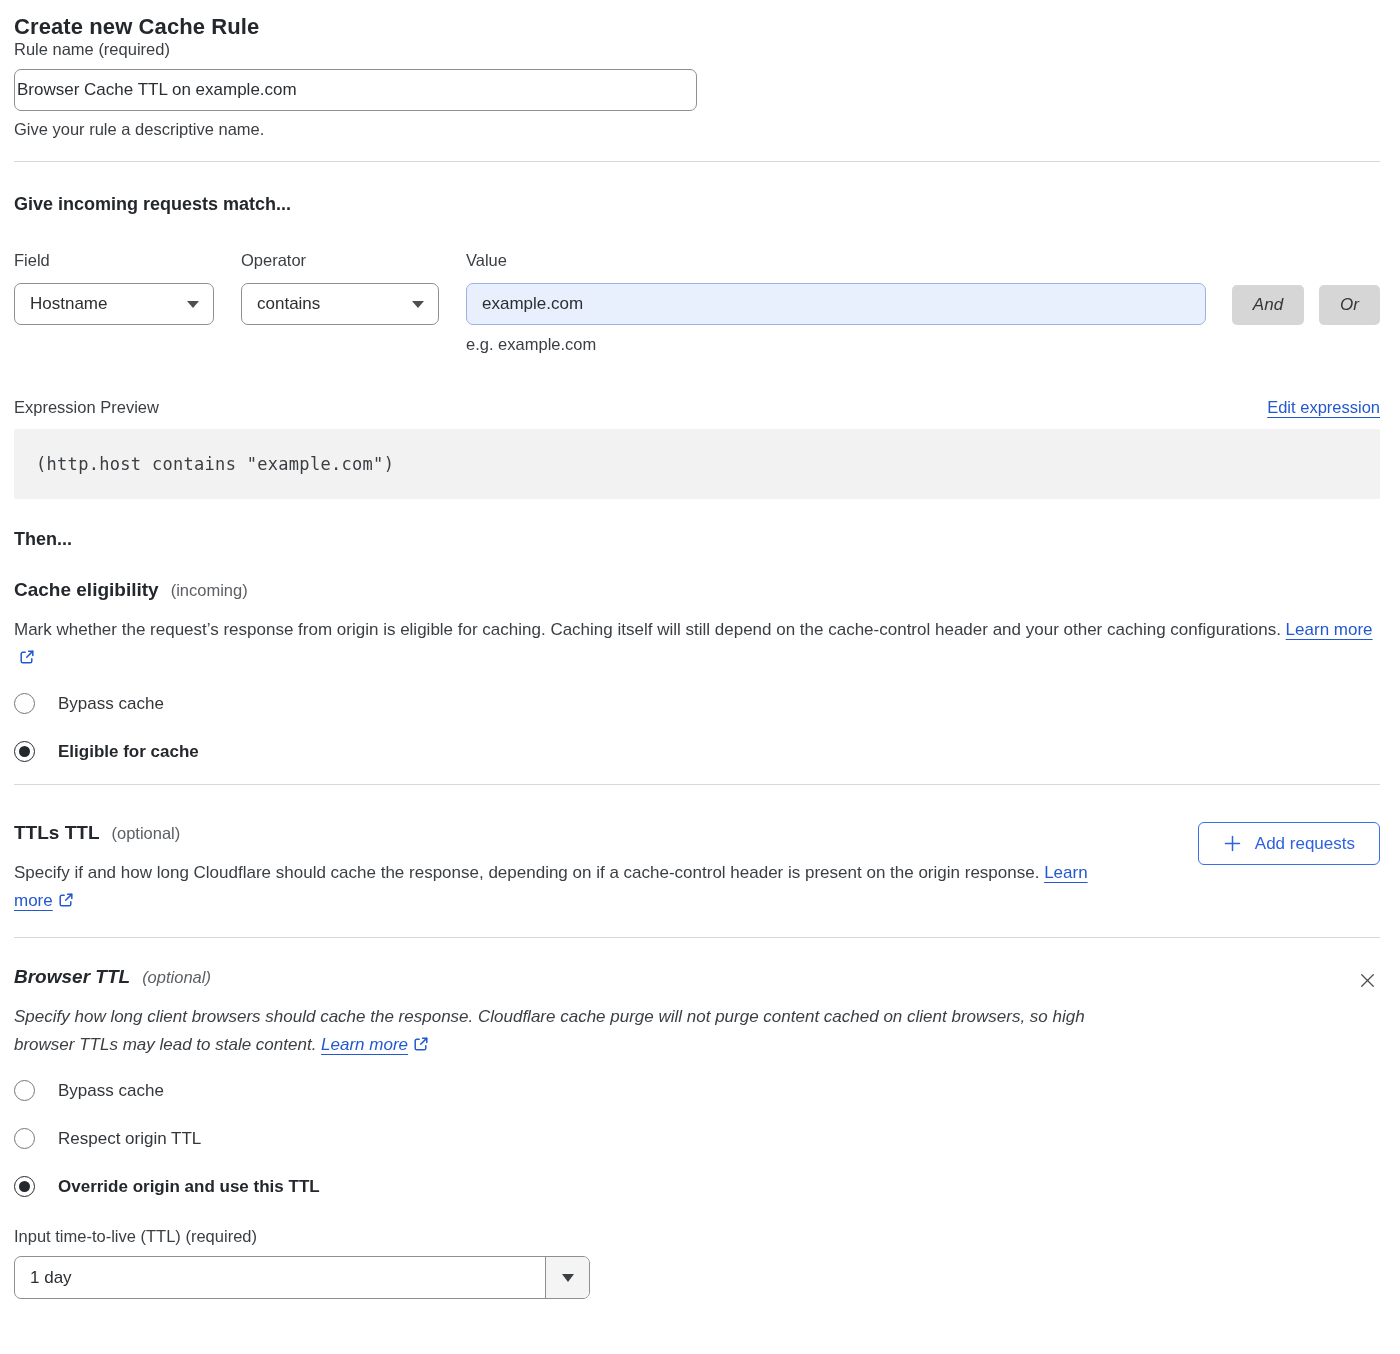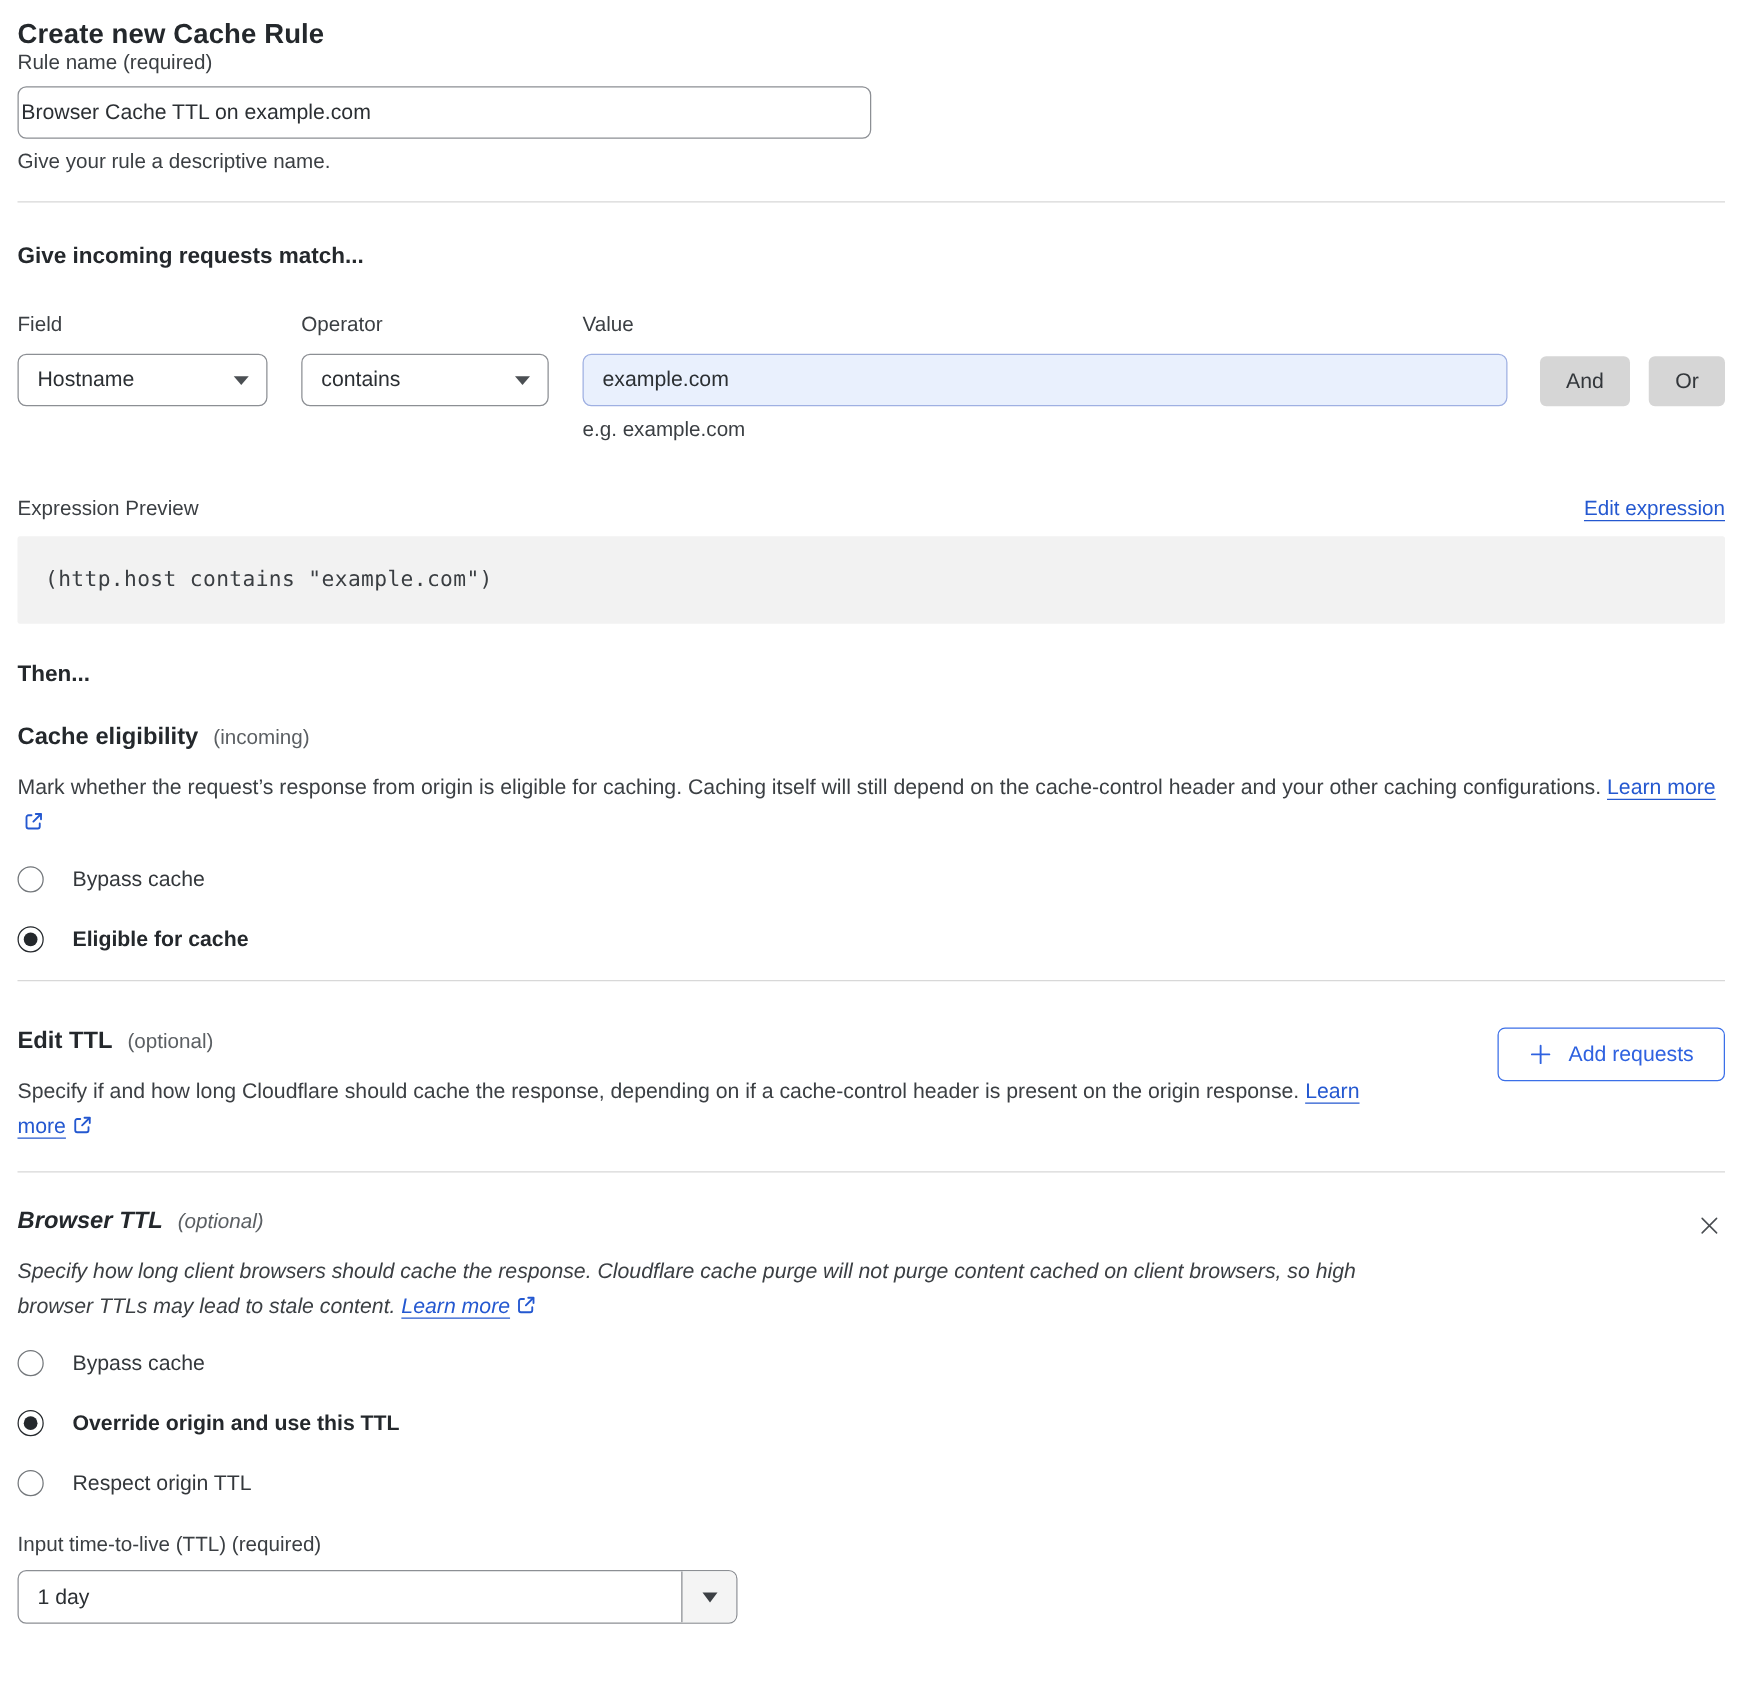"And" .gray-btn { font-style: none -> italic }
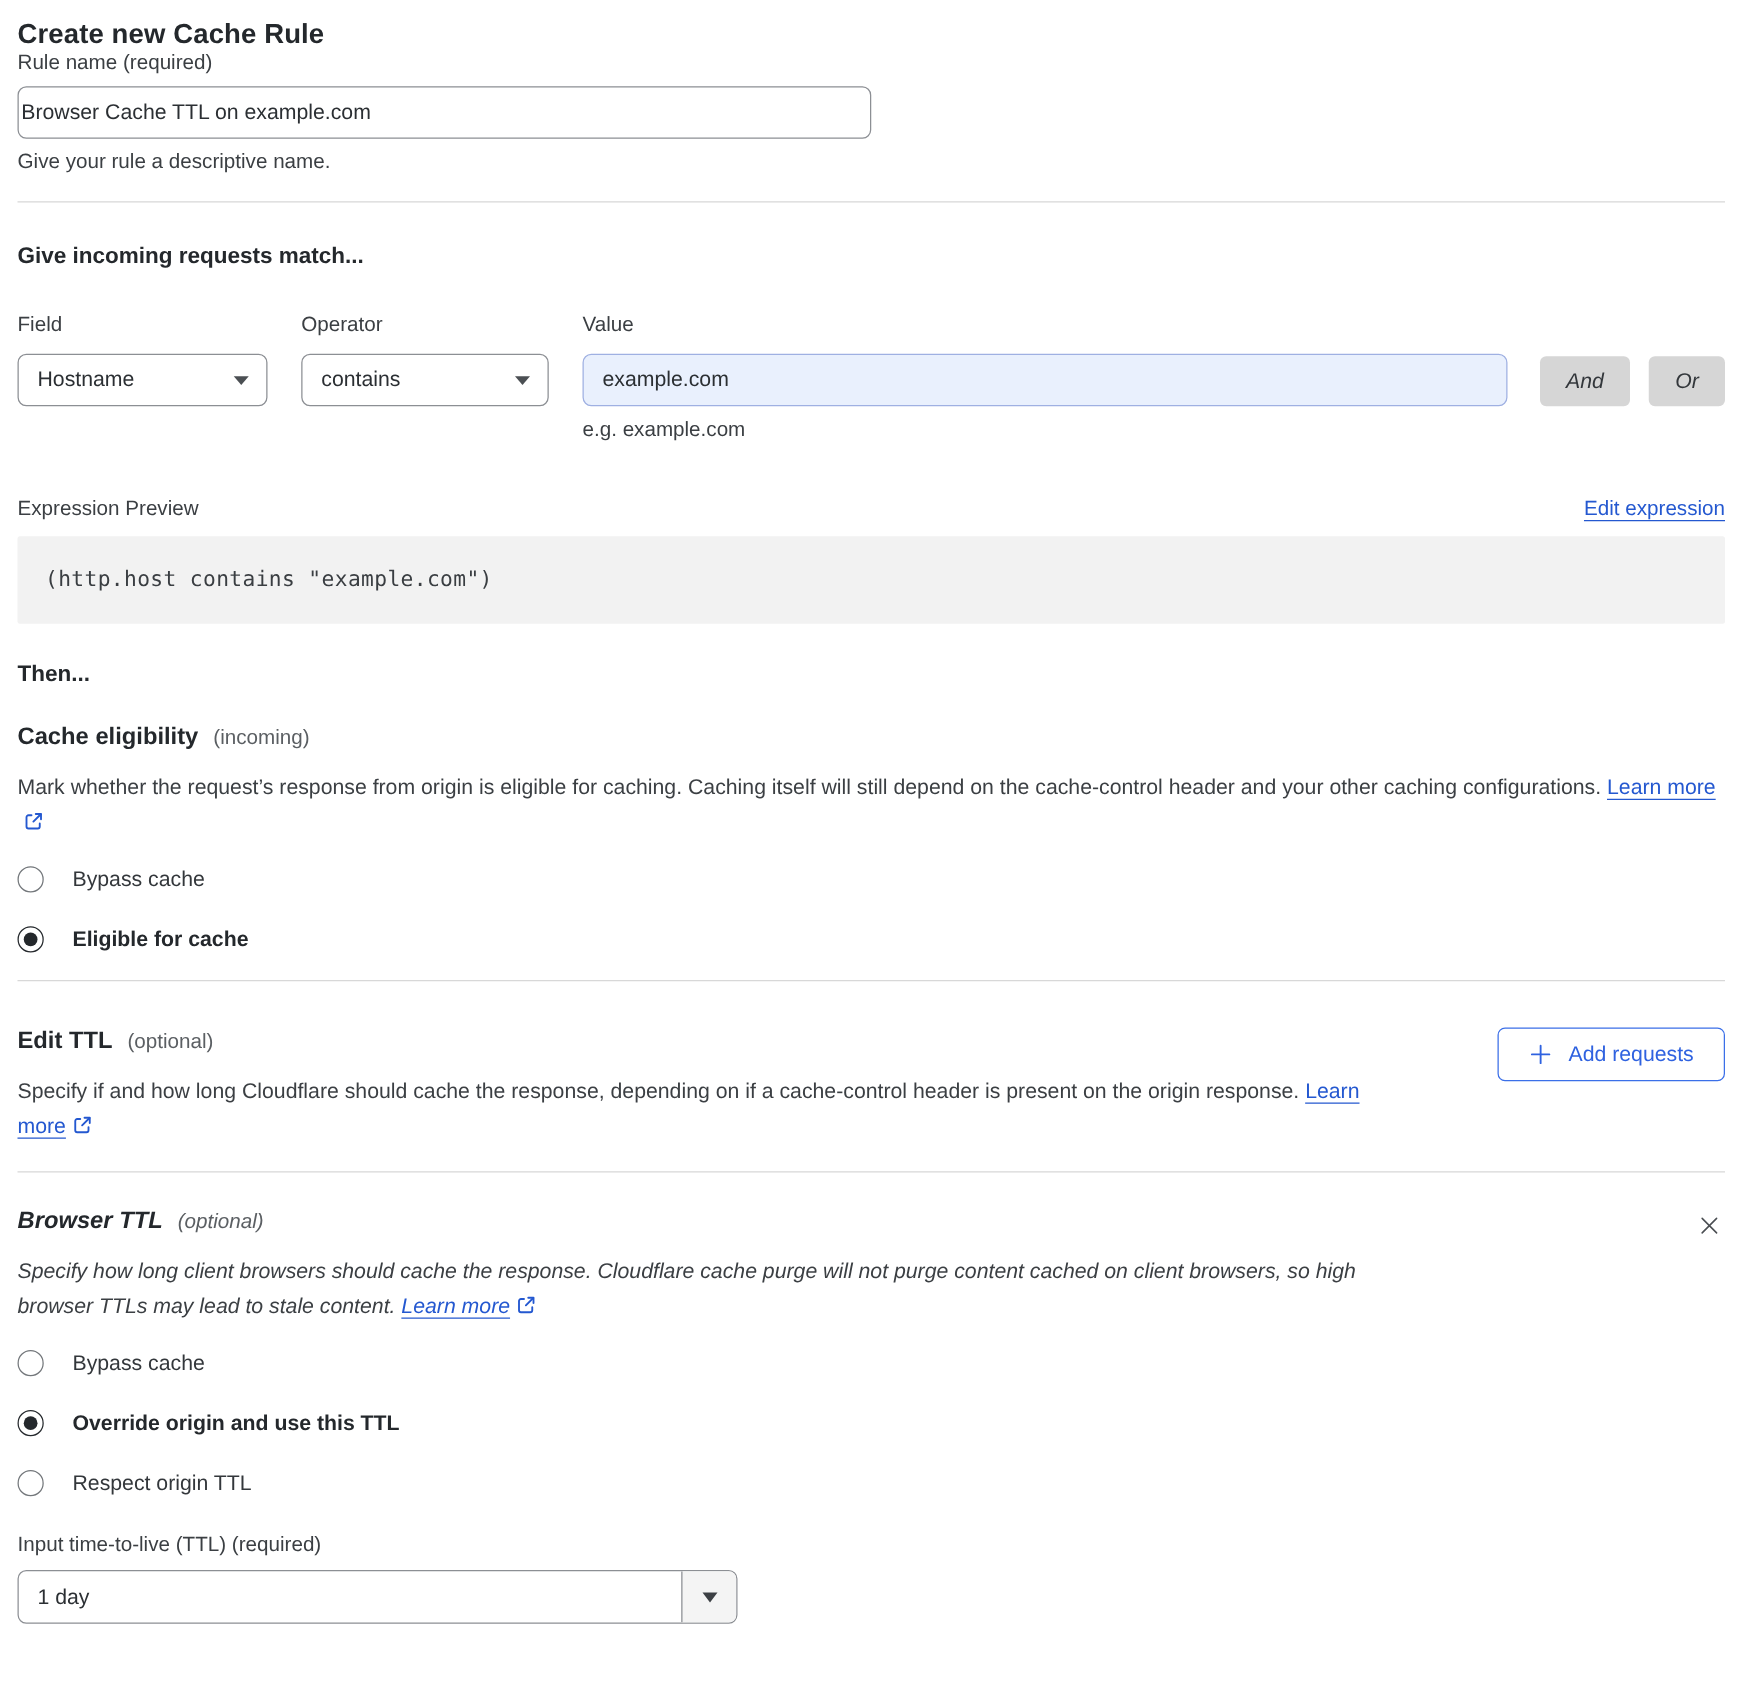"Edit TTL" span.setting-title { text: Edit -> TTLs }
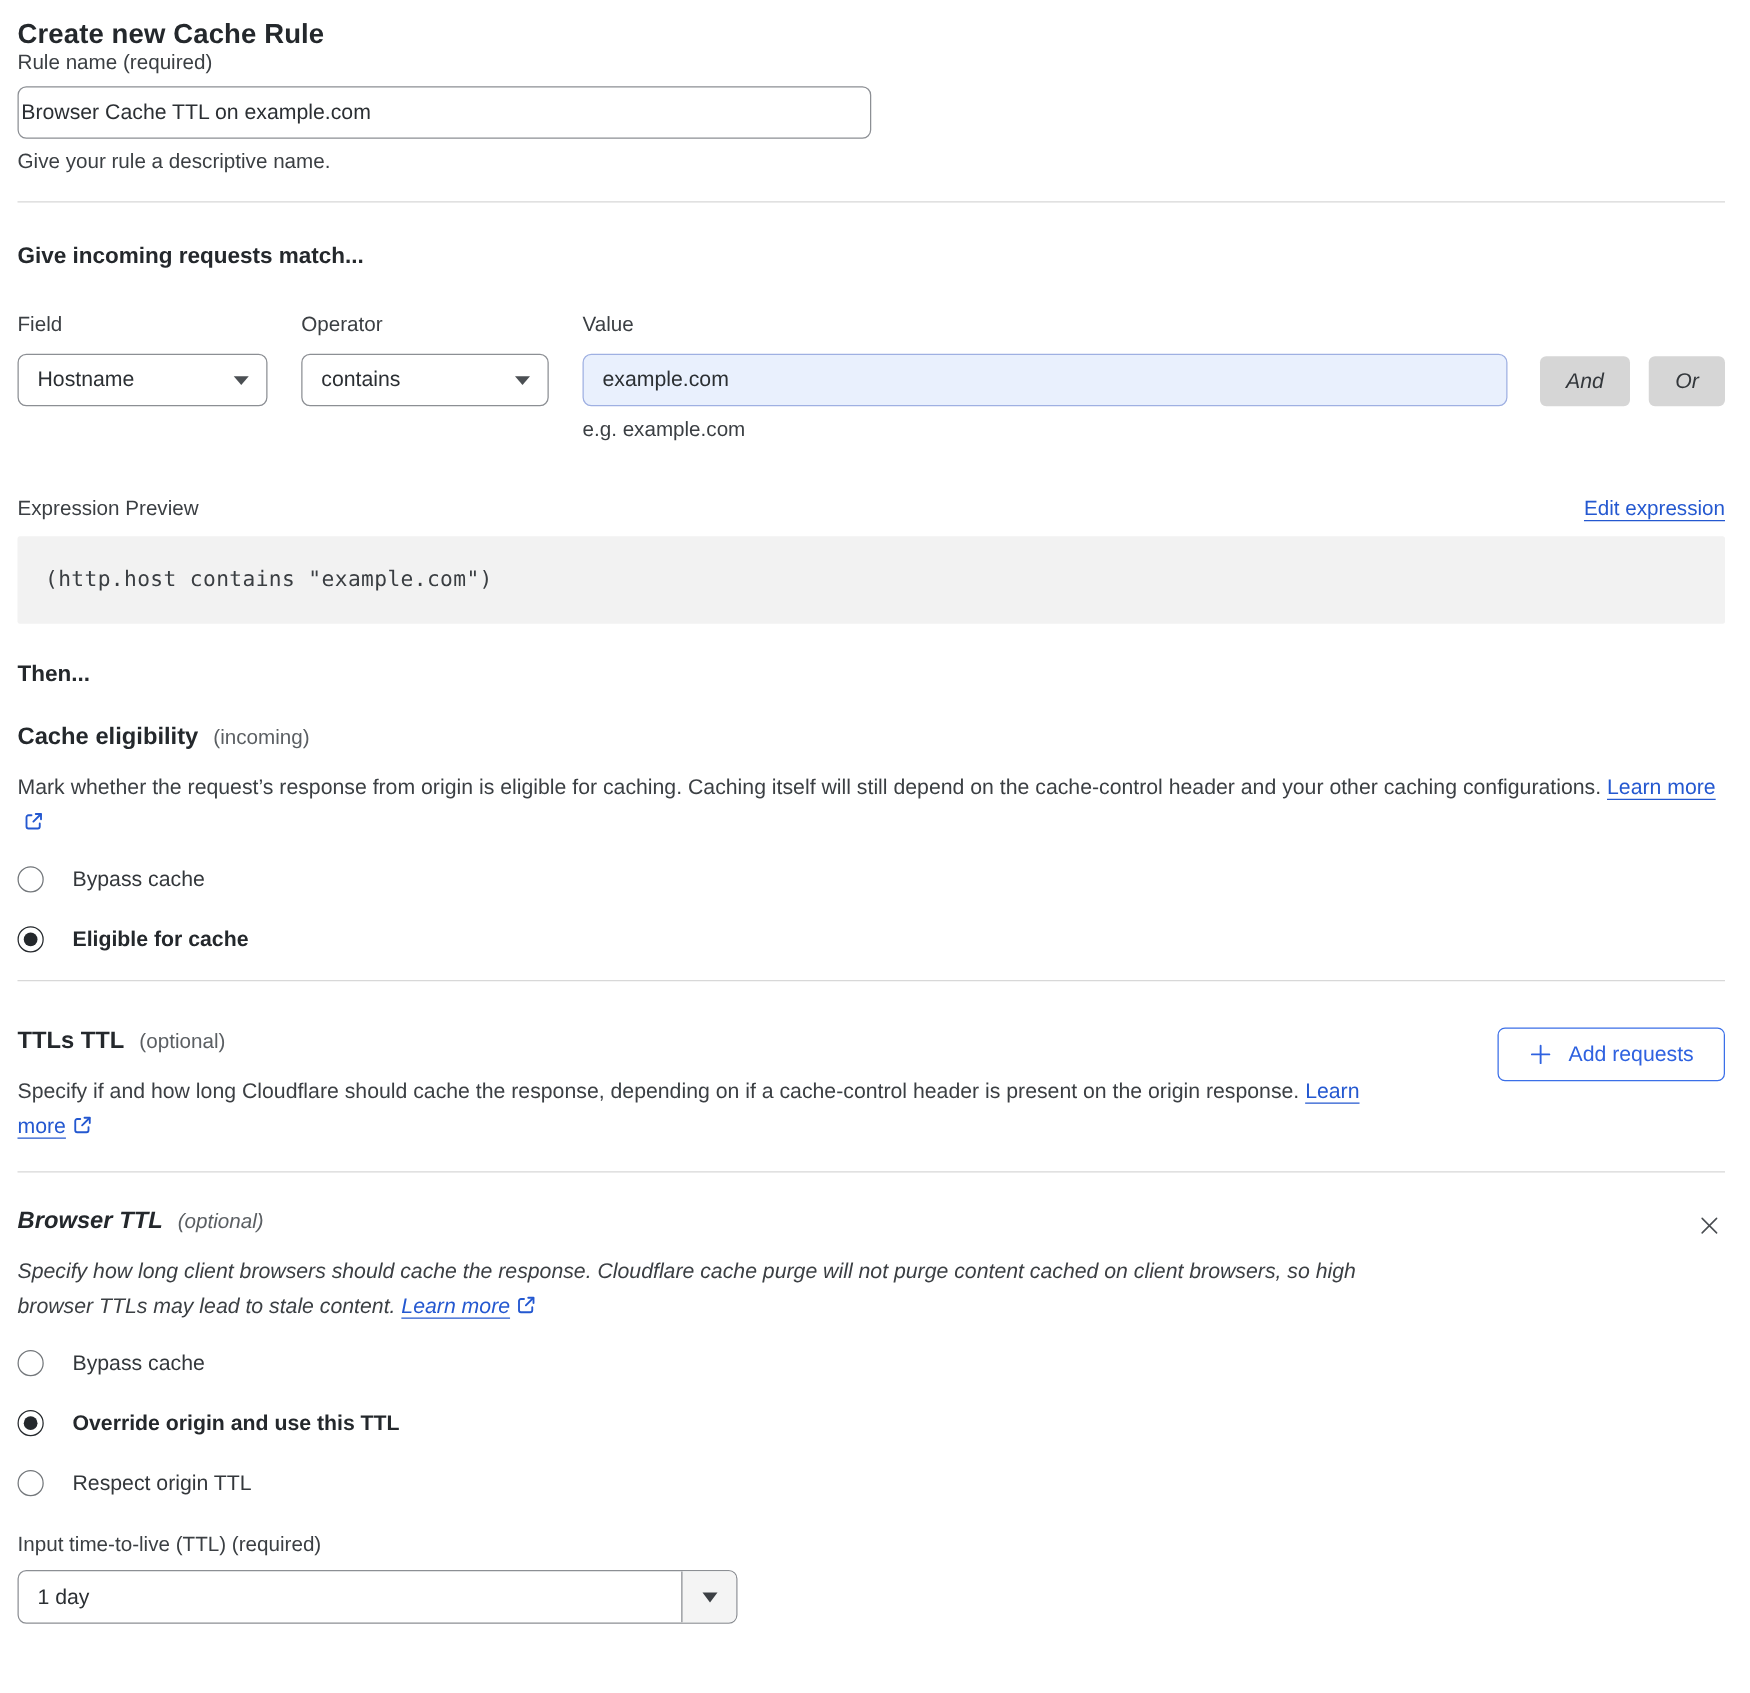"Override origin and use this" div.radio-row { order: before "Respect origin TTL" -> after "Respect origin TTL" }
